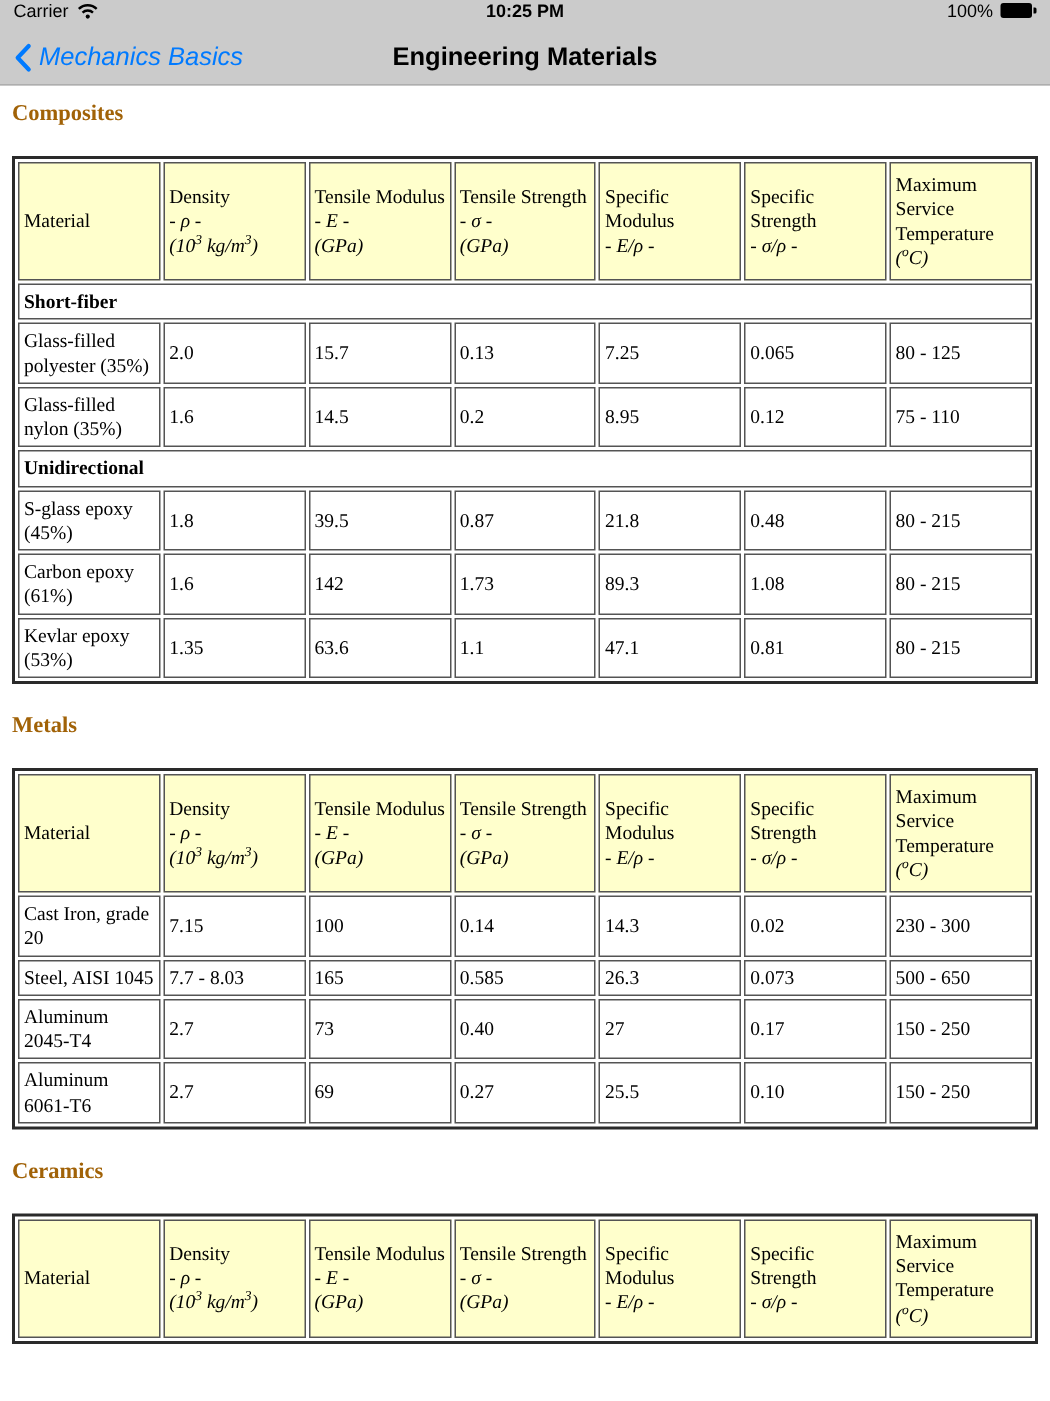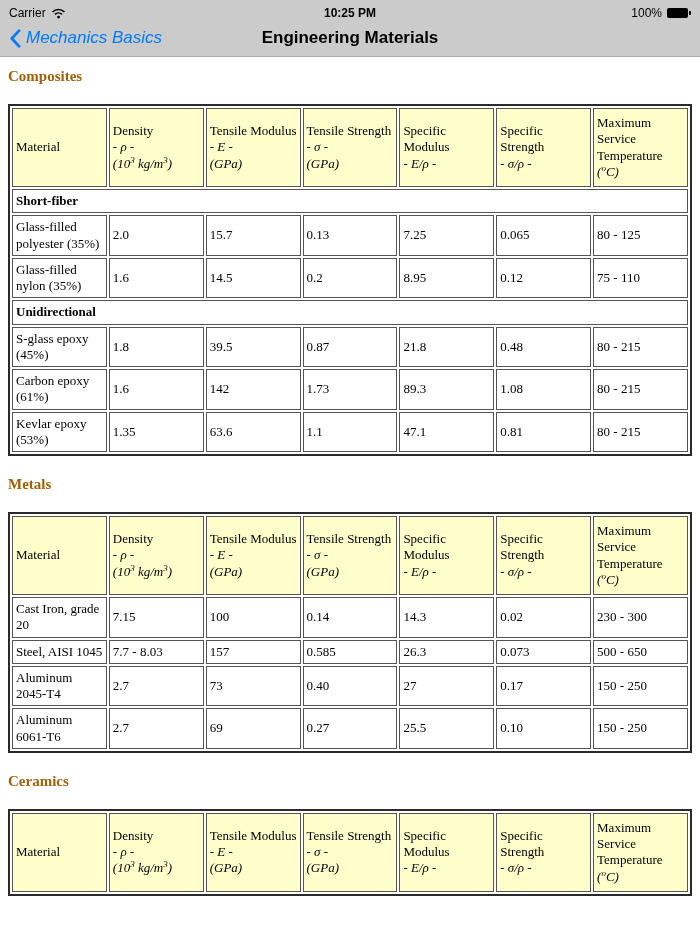"Carrier" .status-bar { align-items: flex-end -> flex-start }
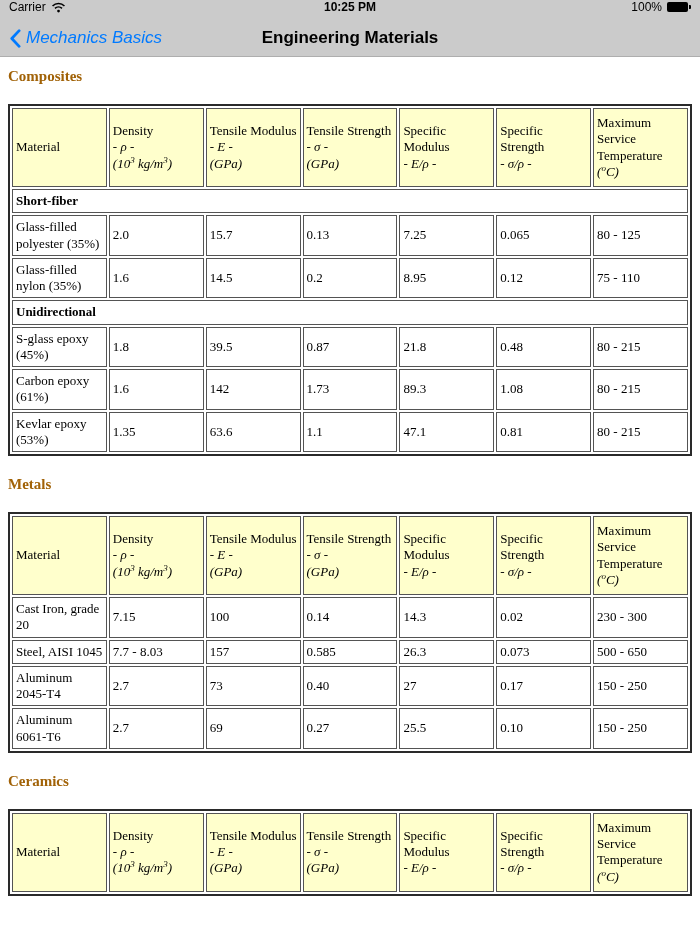"157" td { text: 157 -> 165 }
